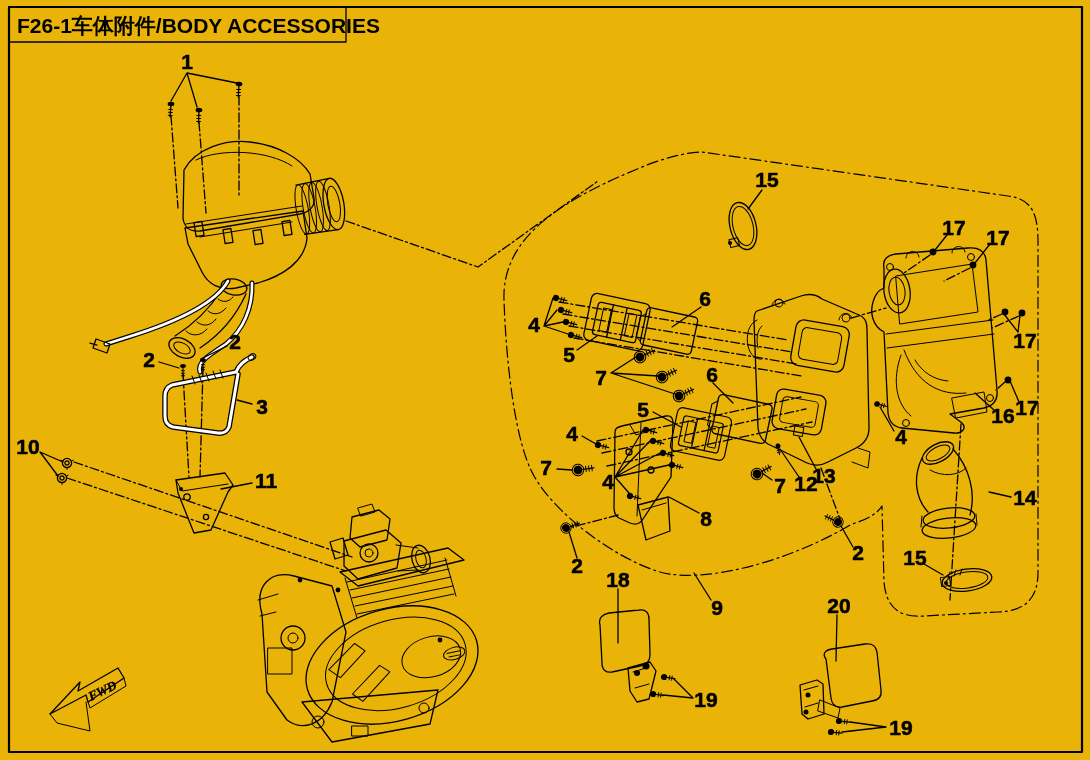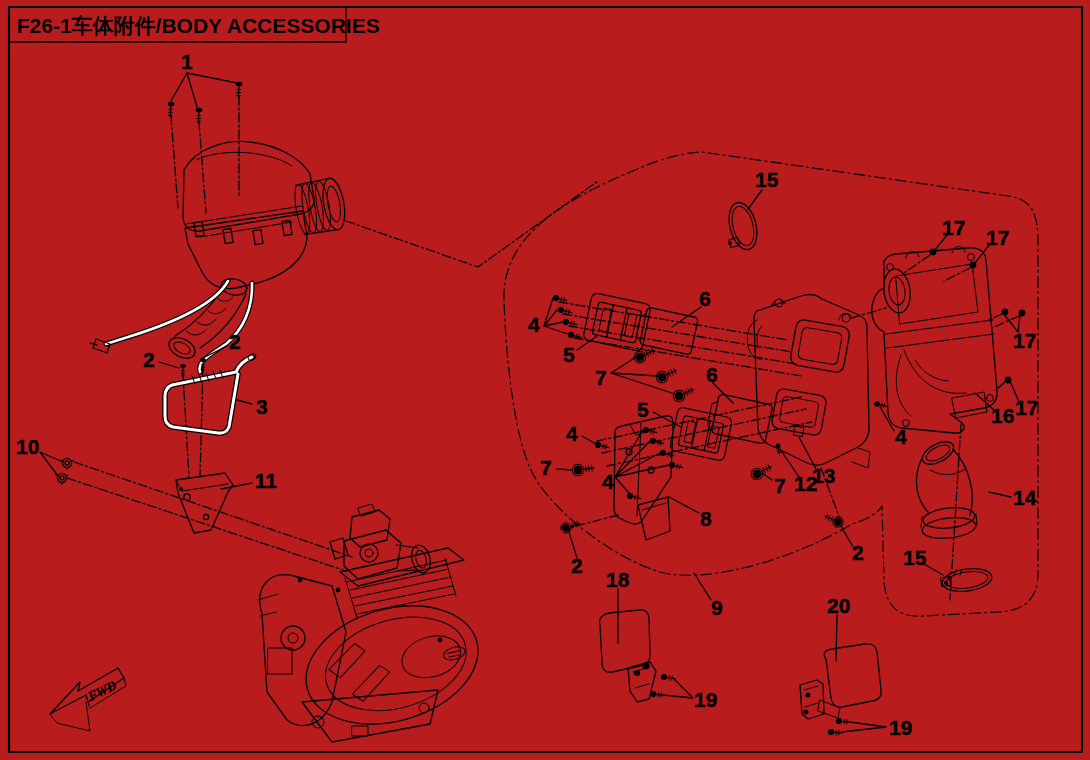"F26-1车体附件/BODY ACCESSORIES" .page { background: #b91c1c -> #eab308 }
